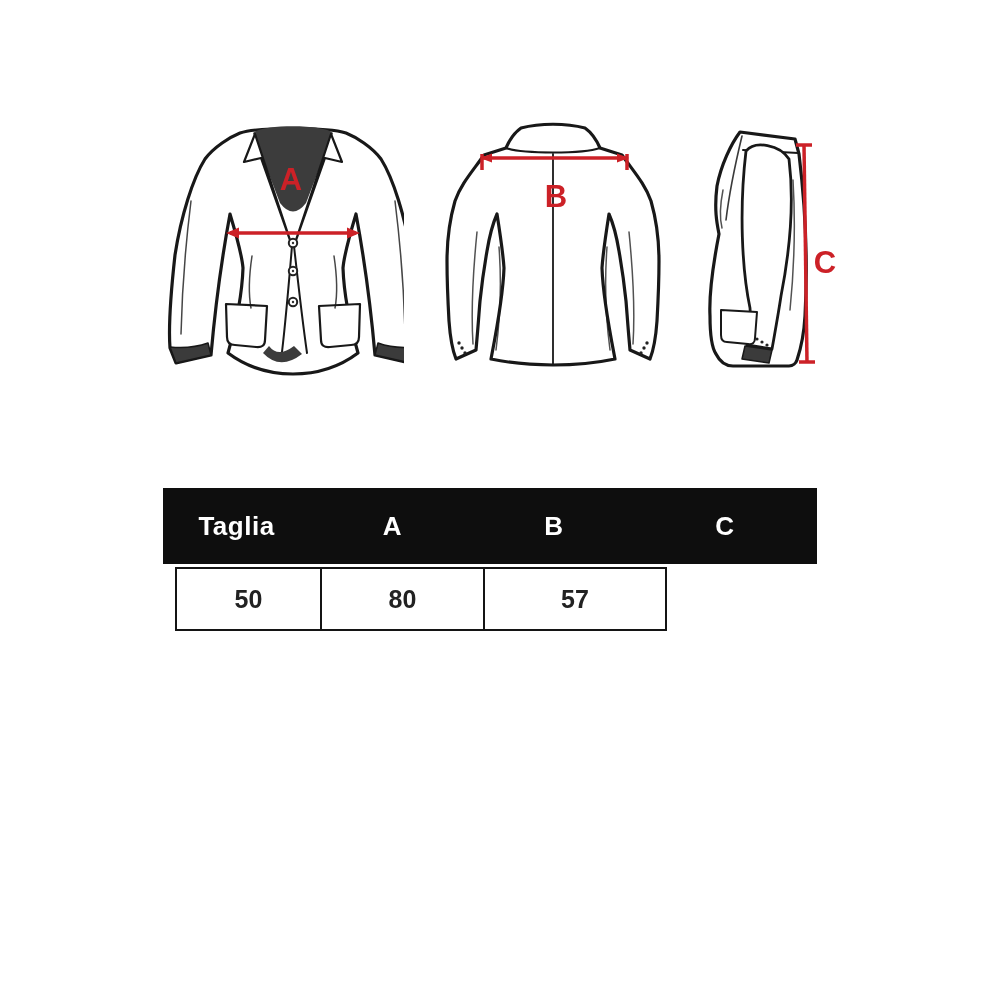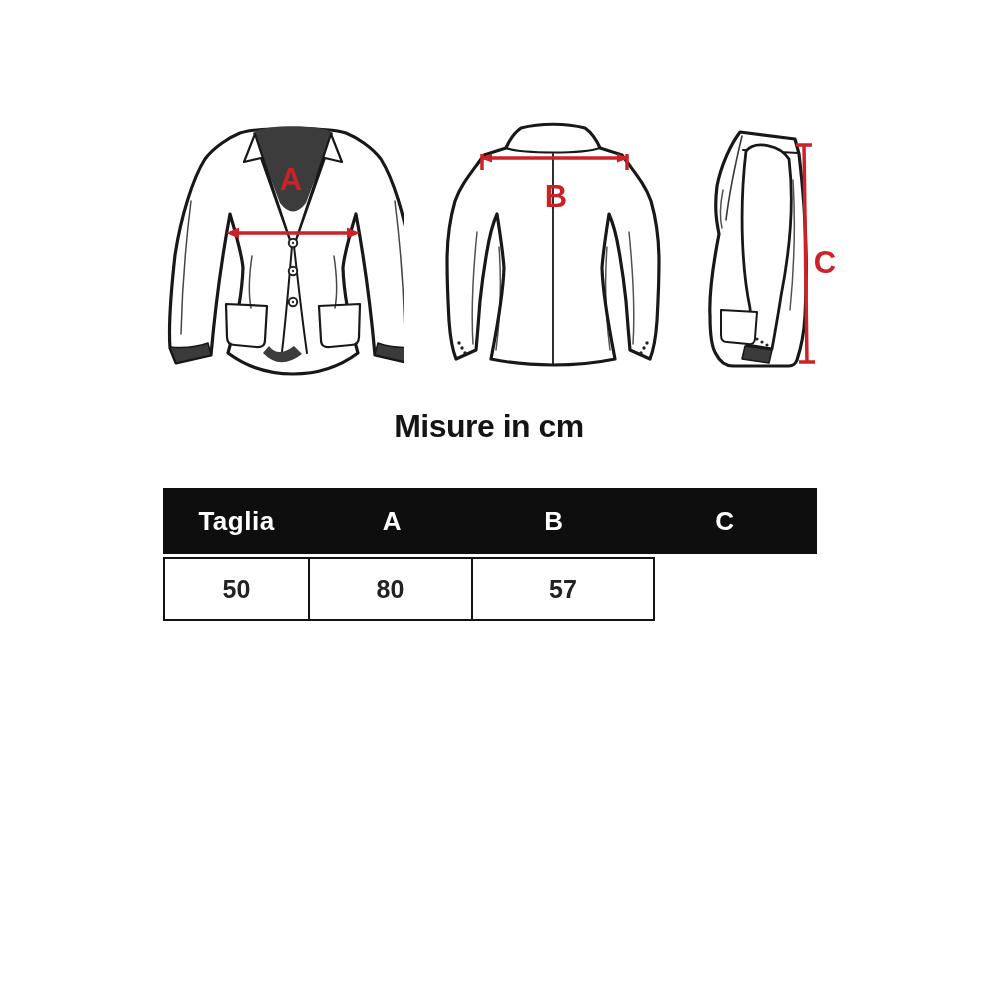"Misure in cm" div.page-title { html: <div>Misure in cm</div> -> none }
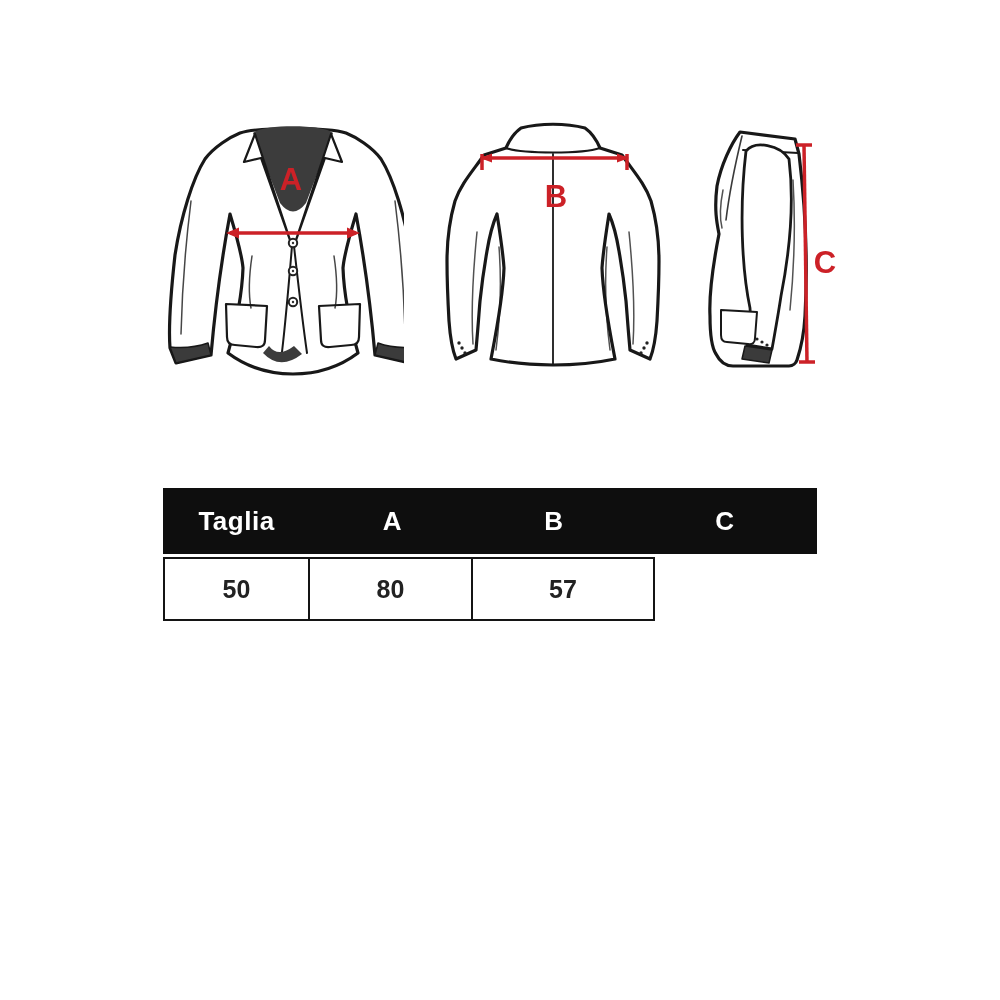"Taglia" .size-table .thead { height: 66px -> 76px }
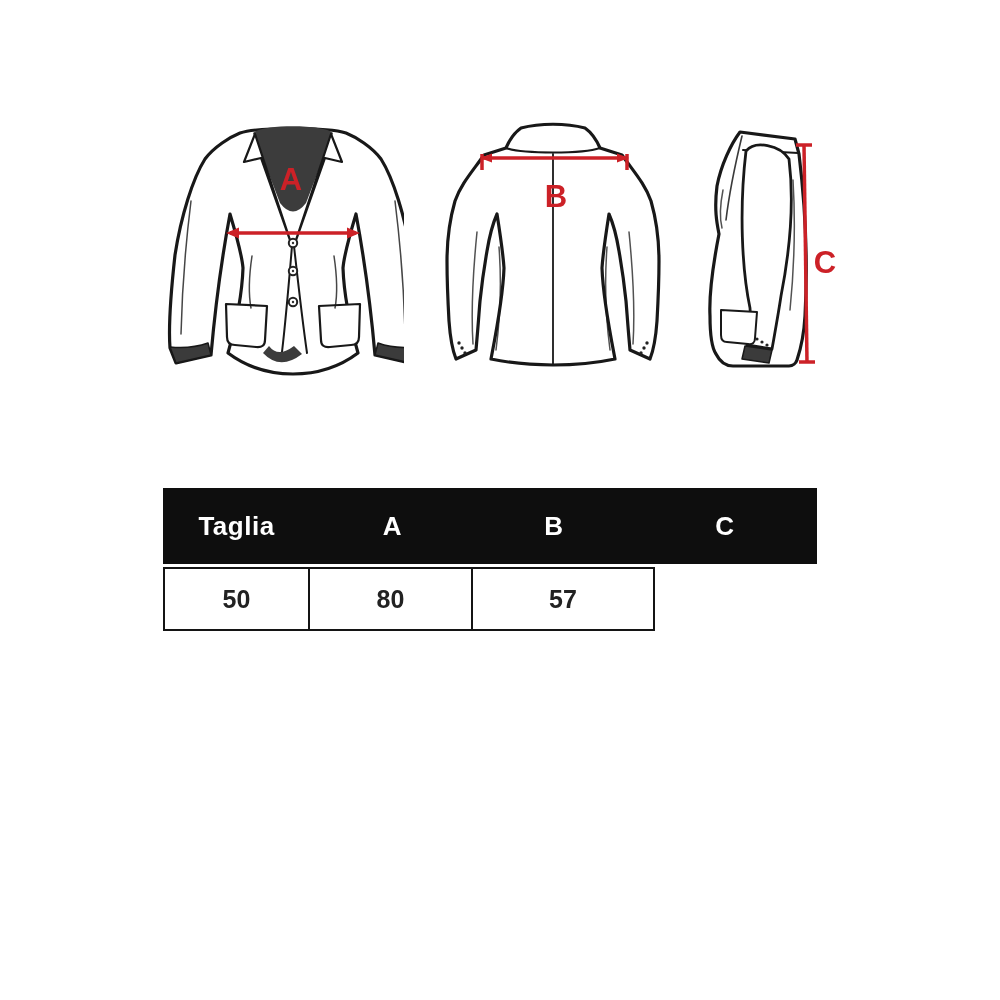"50" .size-table .trow .cell:first-child { margin-left: 0 -> 12px }
